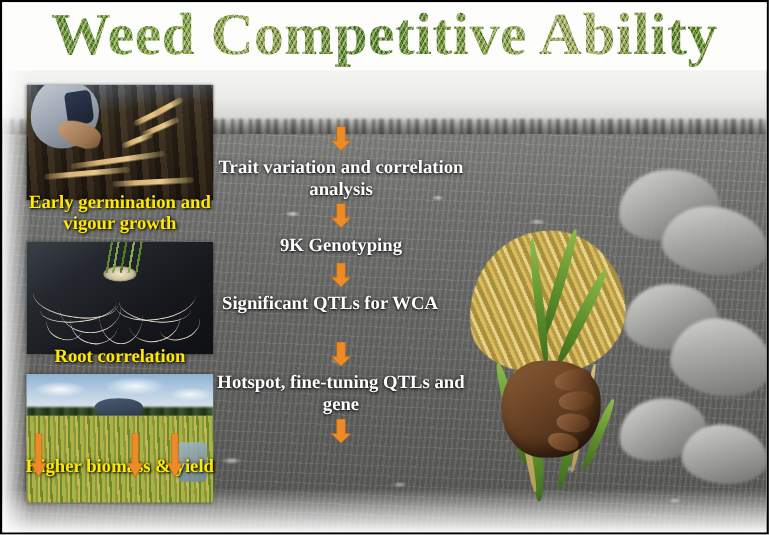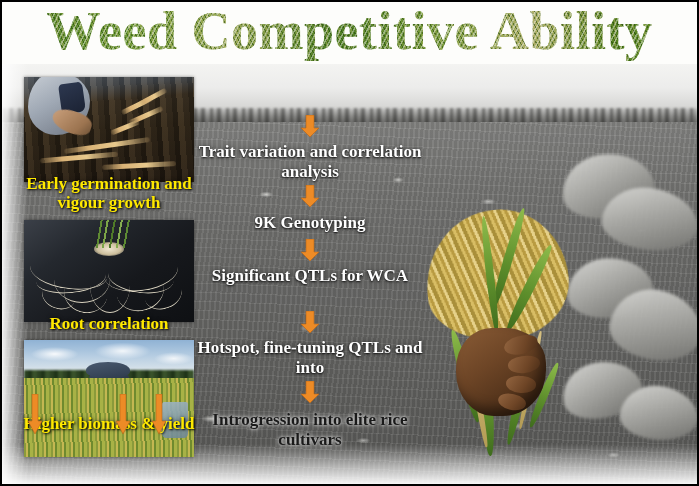"Significant QTLs for WCA" div.flow-item { left: 196px -> 186px }
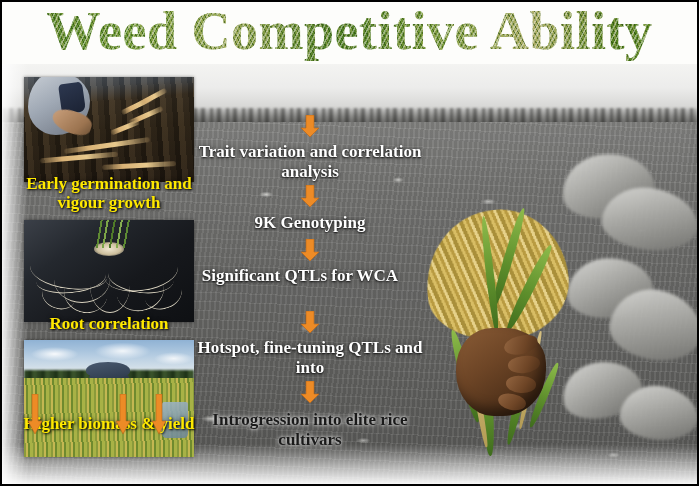"Hotspot, fine-tuning QTLs and into" div.flow-item { text: into -> gene }
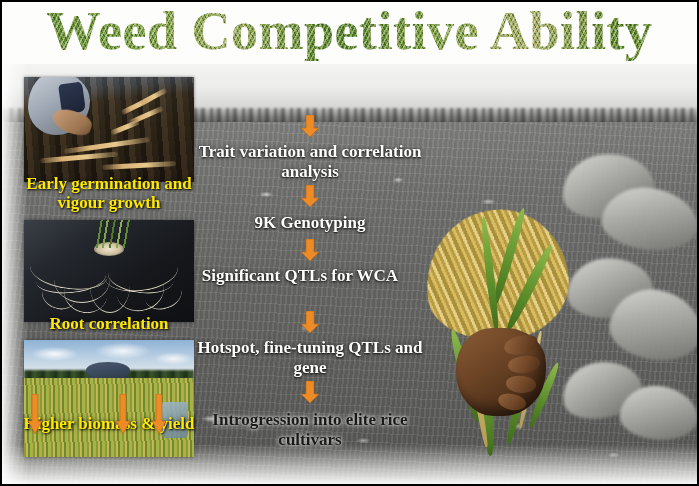"Introgression into elite rice cultivars" div.flow-item { html: <div>Introgression into elite rice cultivars</div> -> none }
